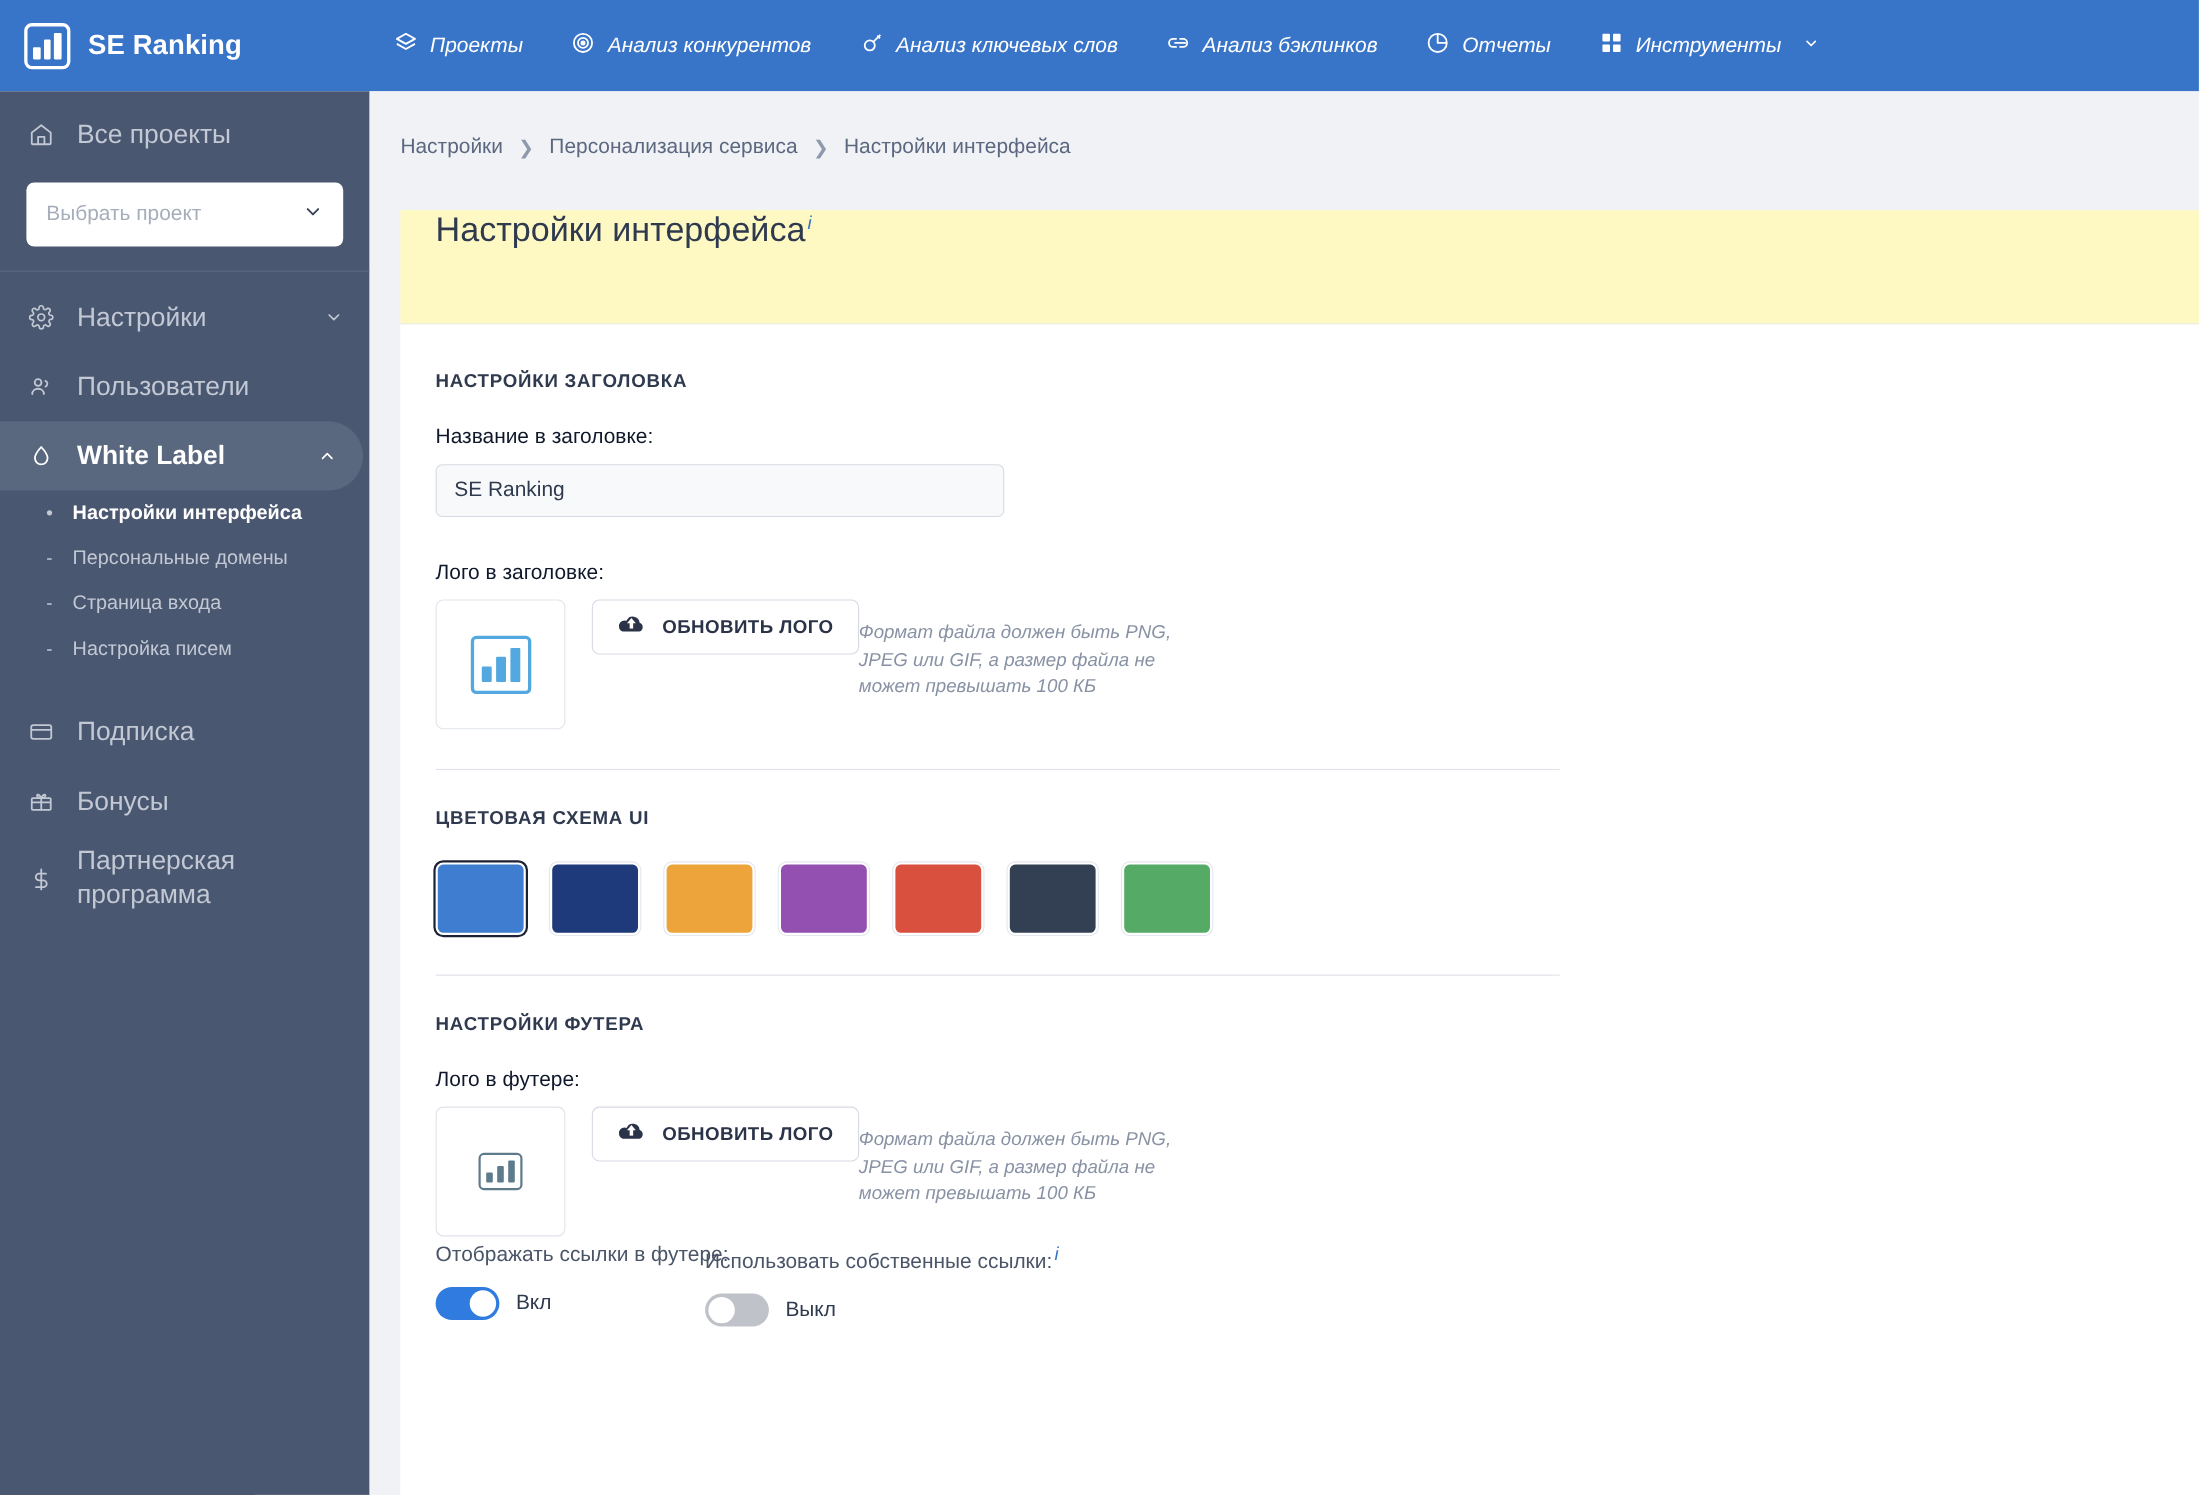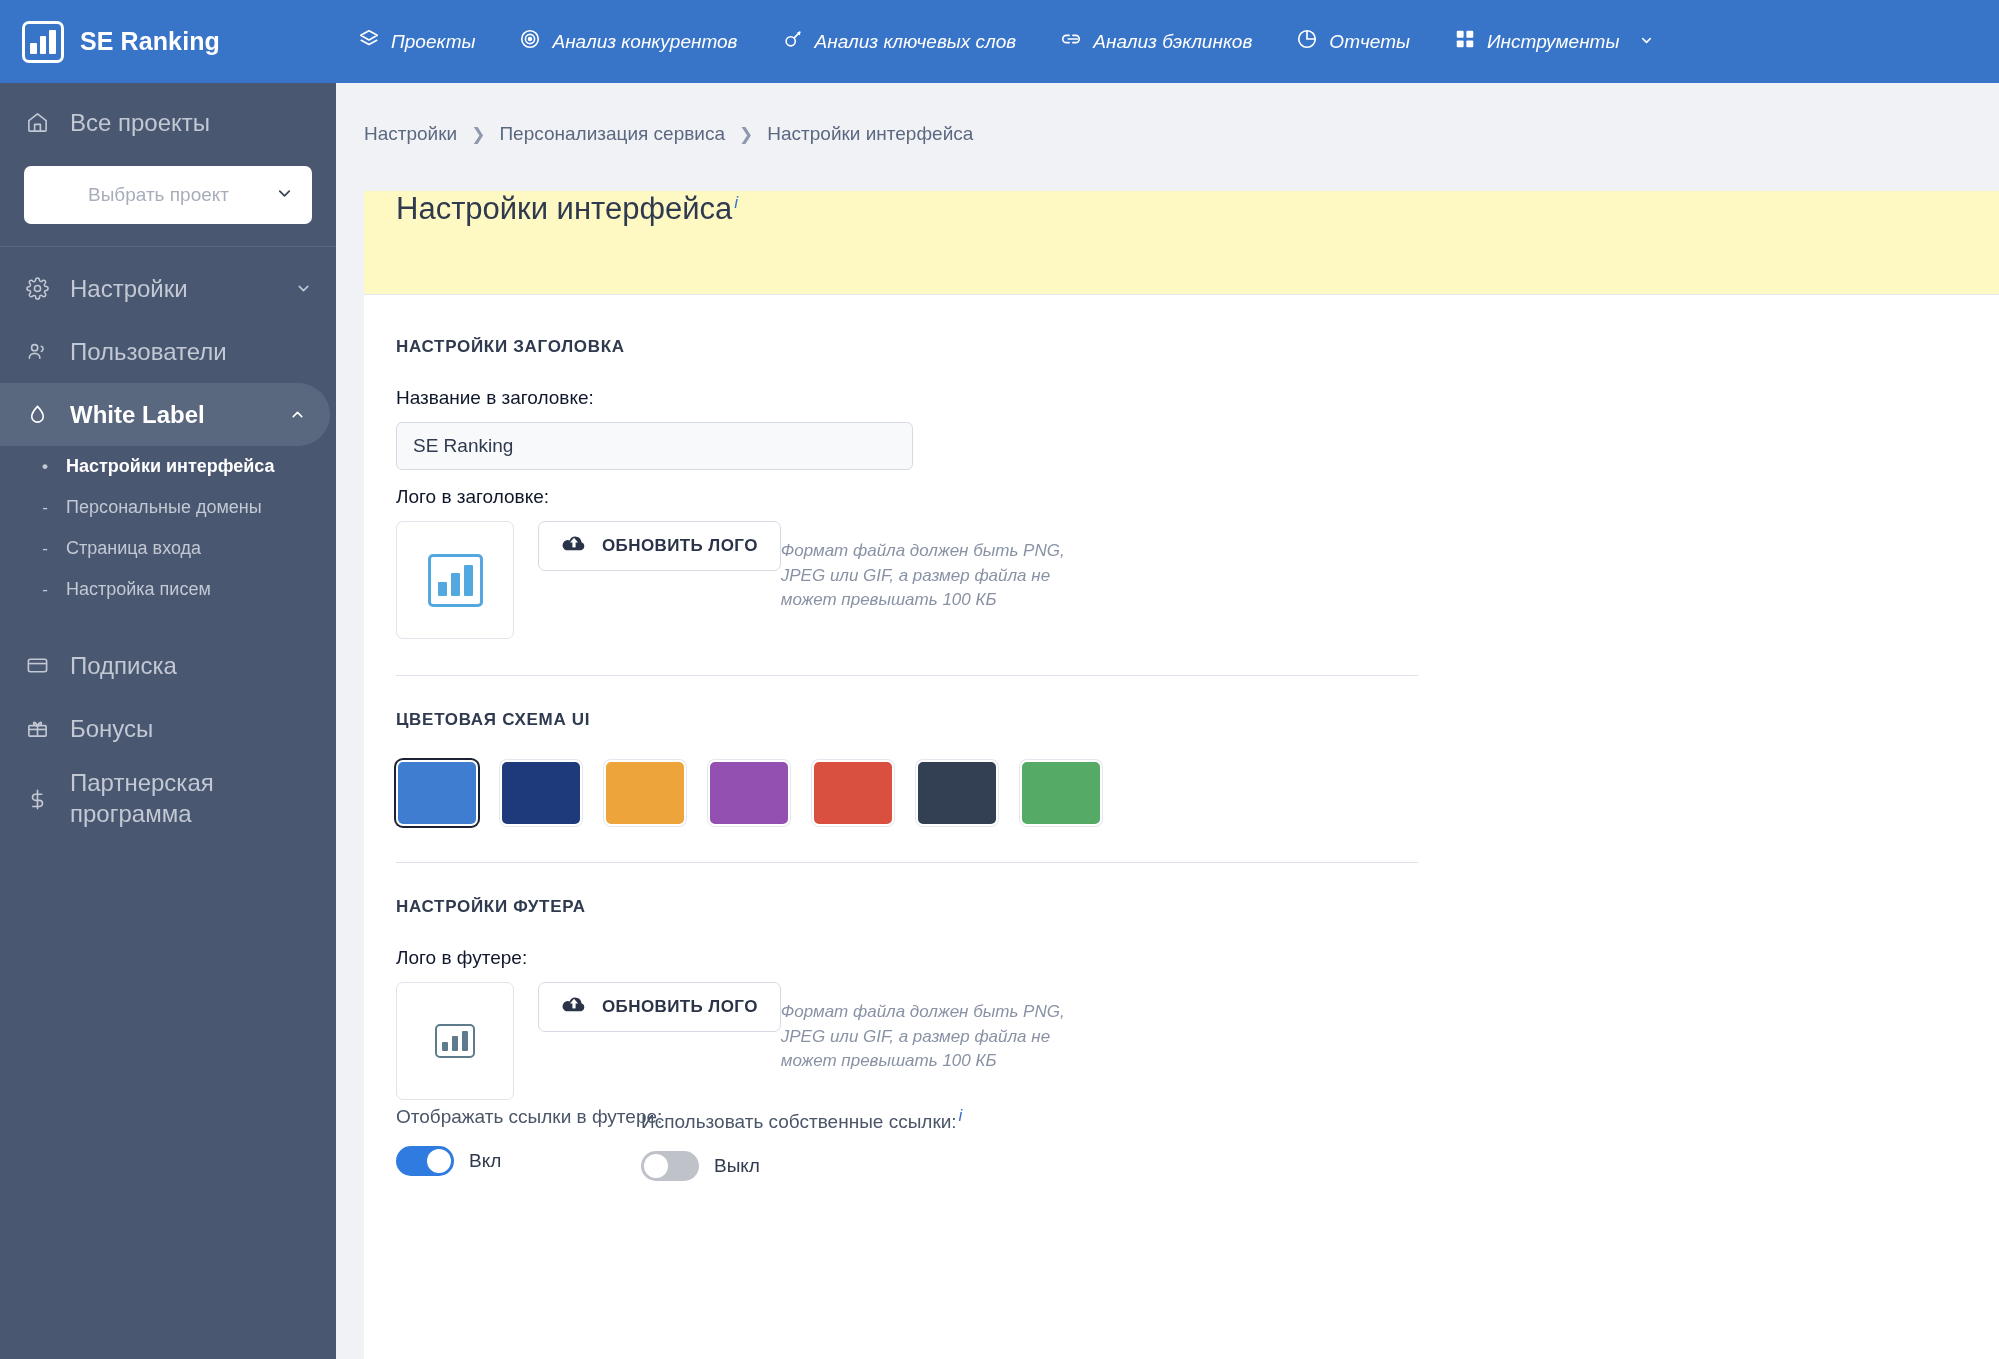"Выбрать проект" .proj-select { text-align: center -> none }
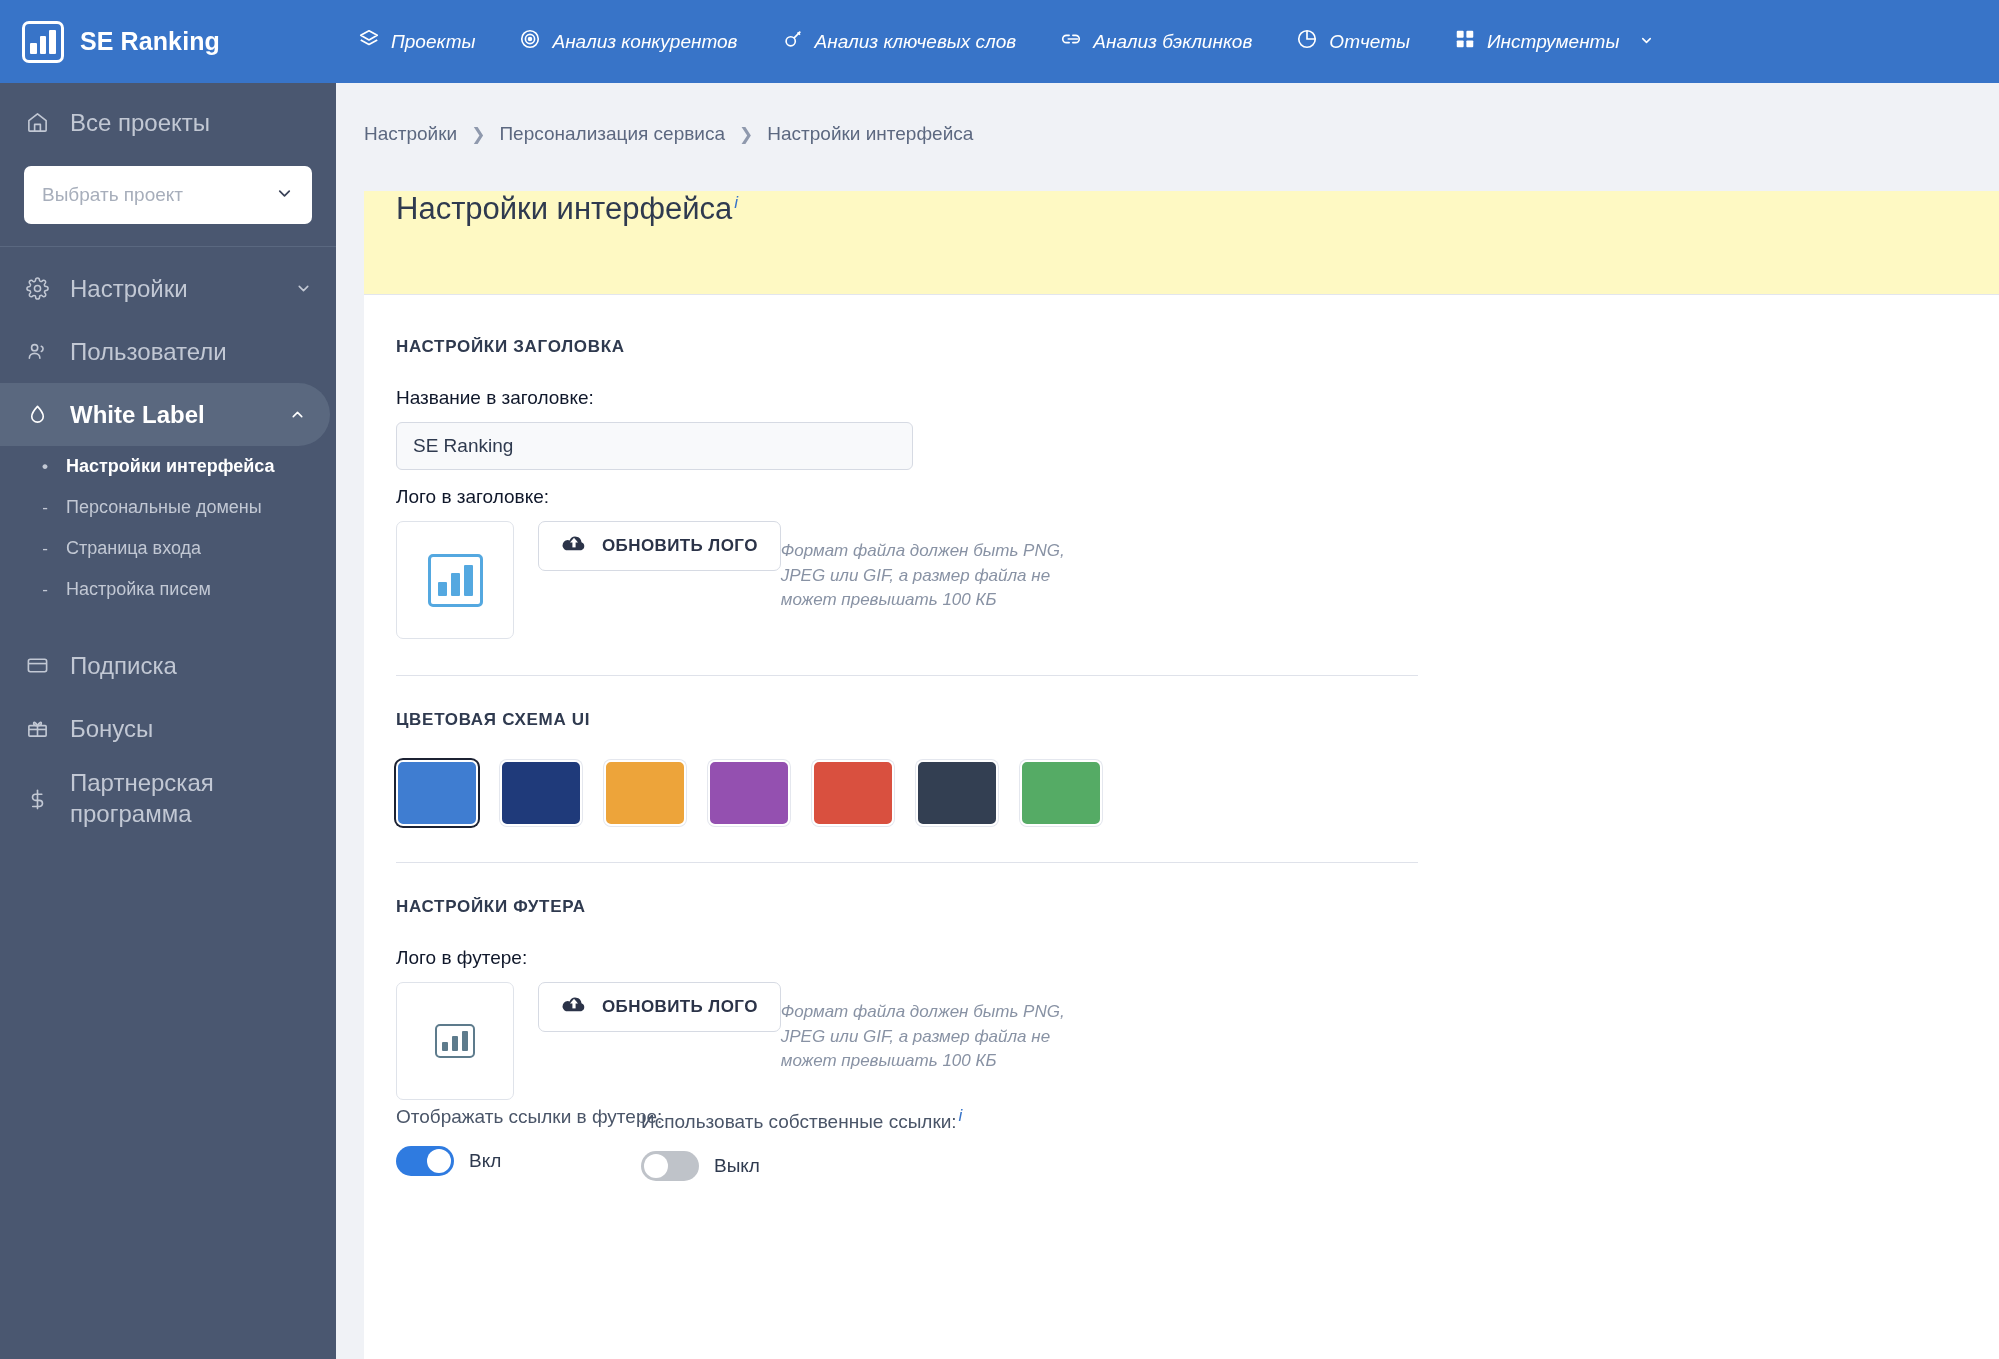"Лого в заголовке:" div.field-label { margin-top: 16px -> 40px }
